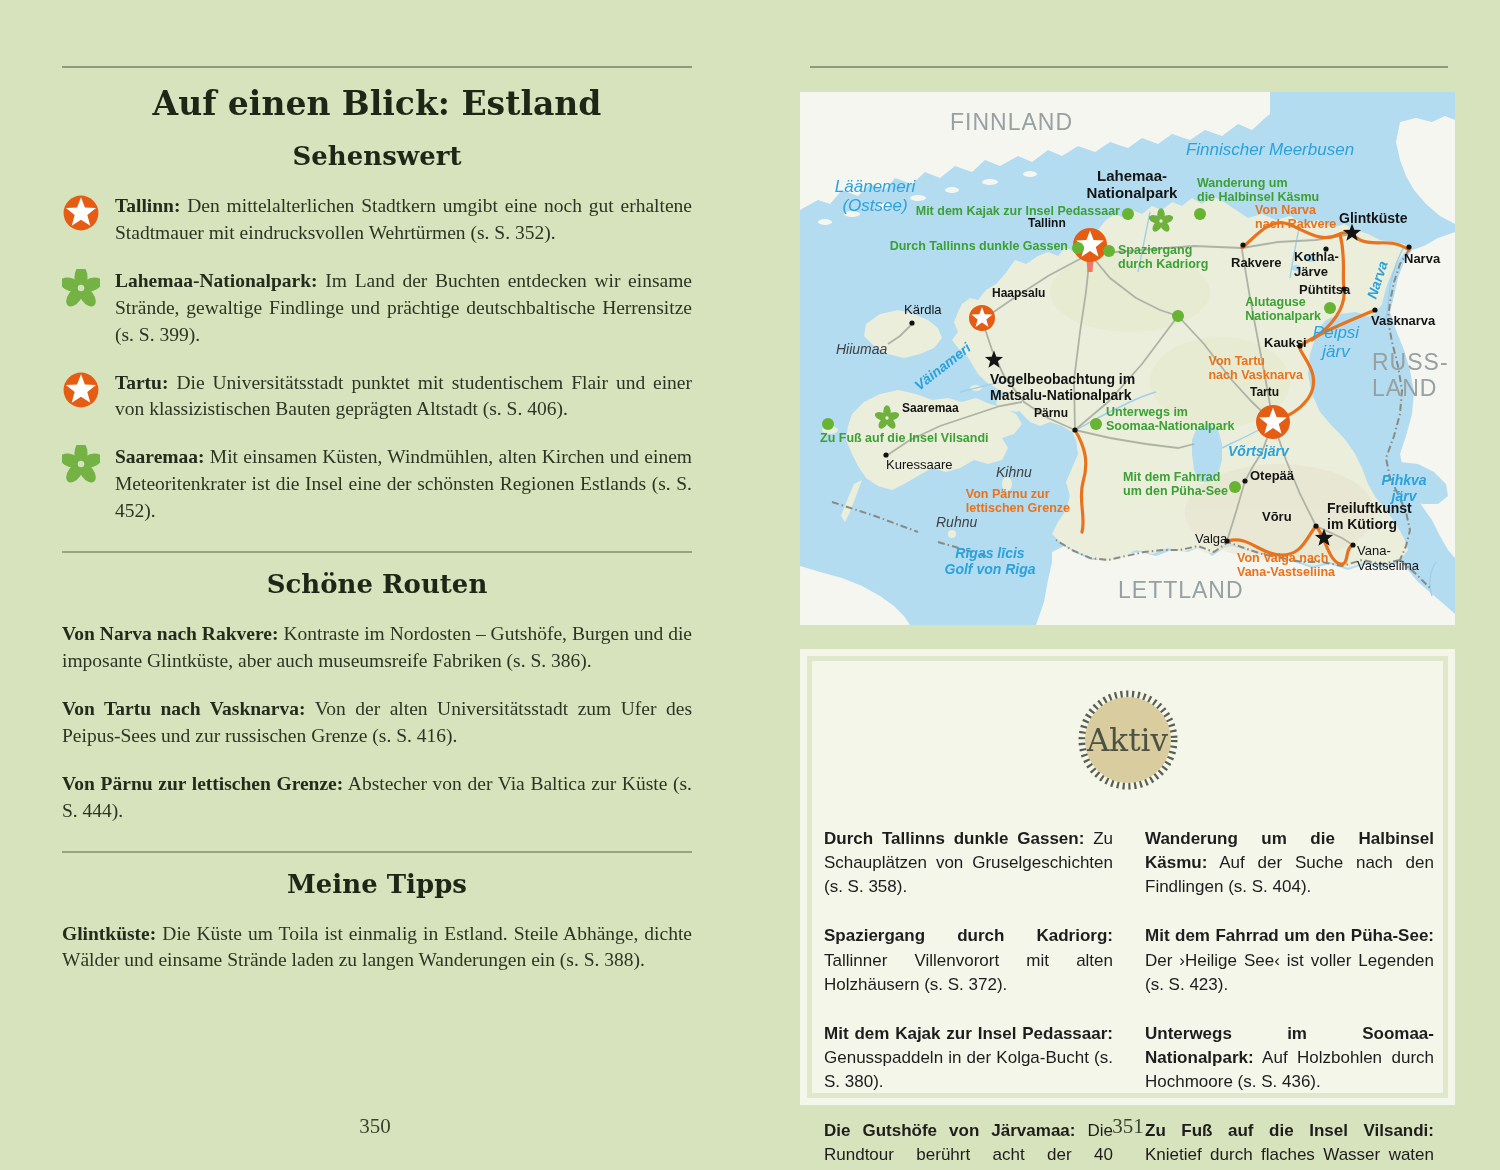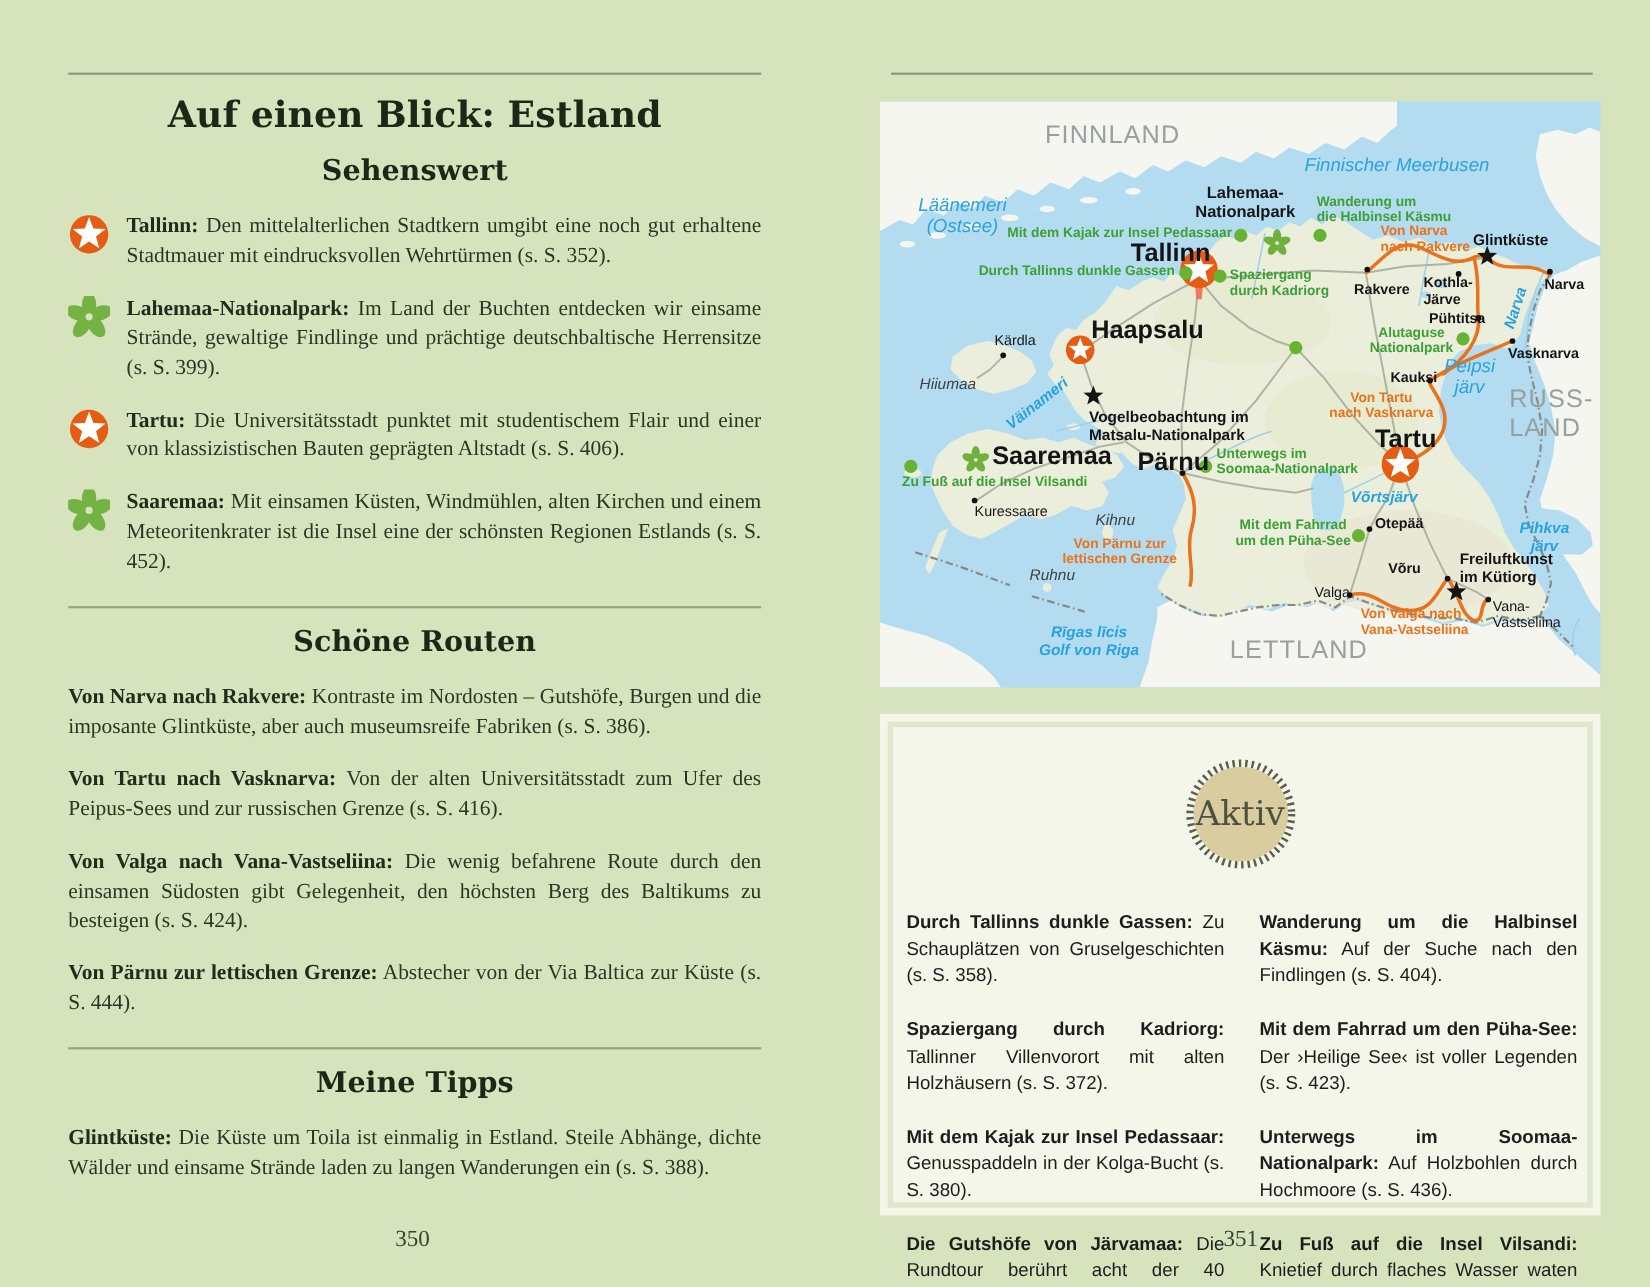"Mit dem Kajak zur Insel Pedassaar" .tr { text-align: center -> left }
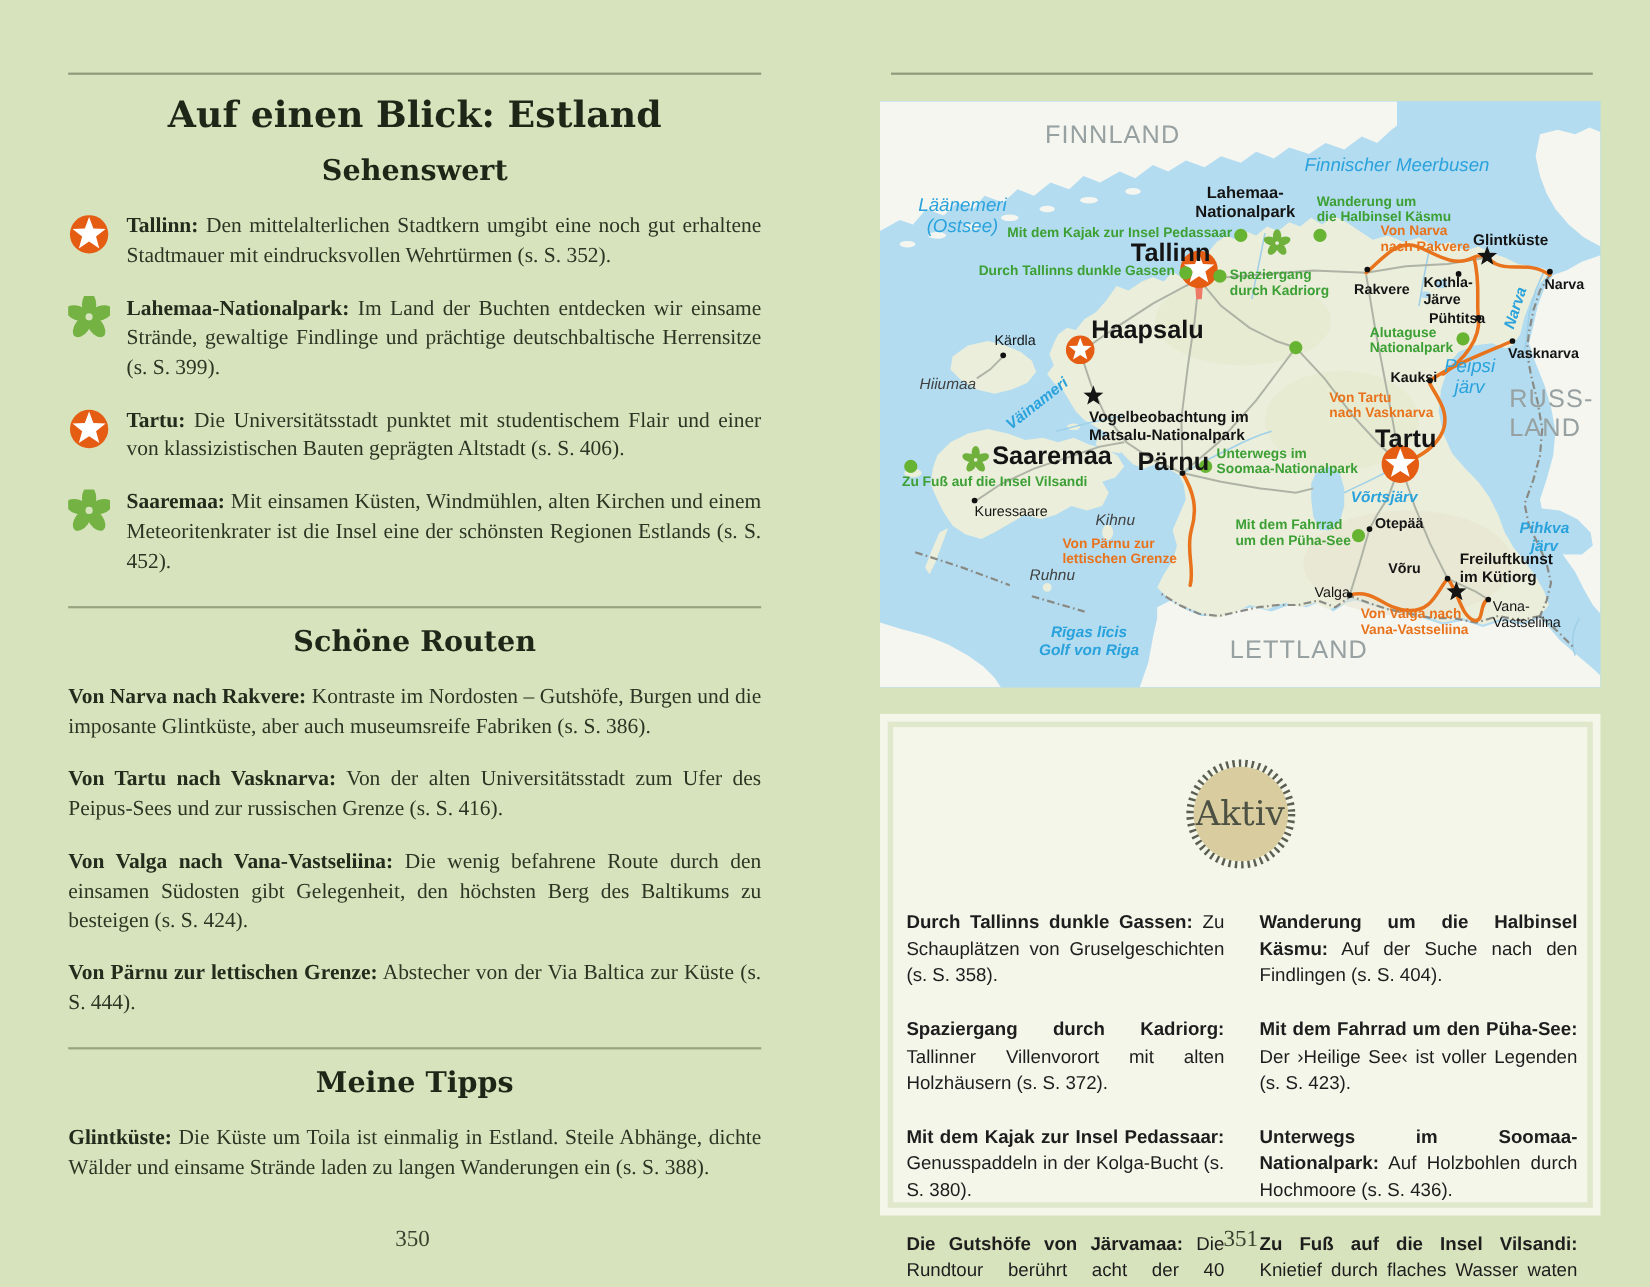"Tallinn" .ml-citybig { font-size: 23px -> 12px }
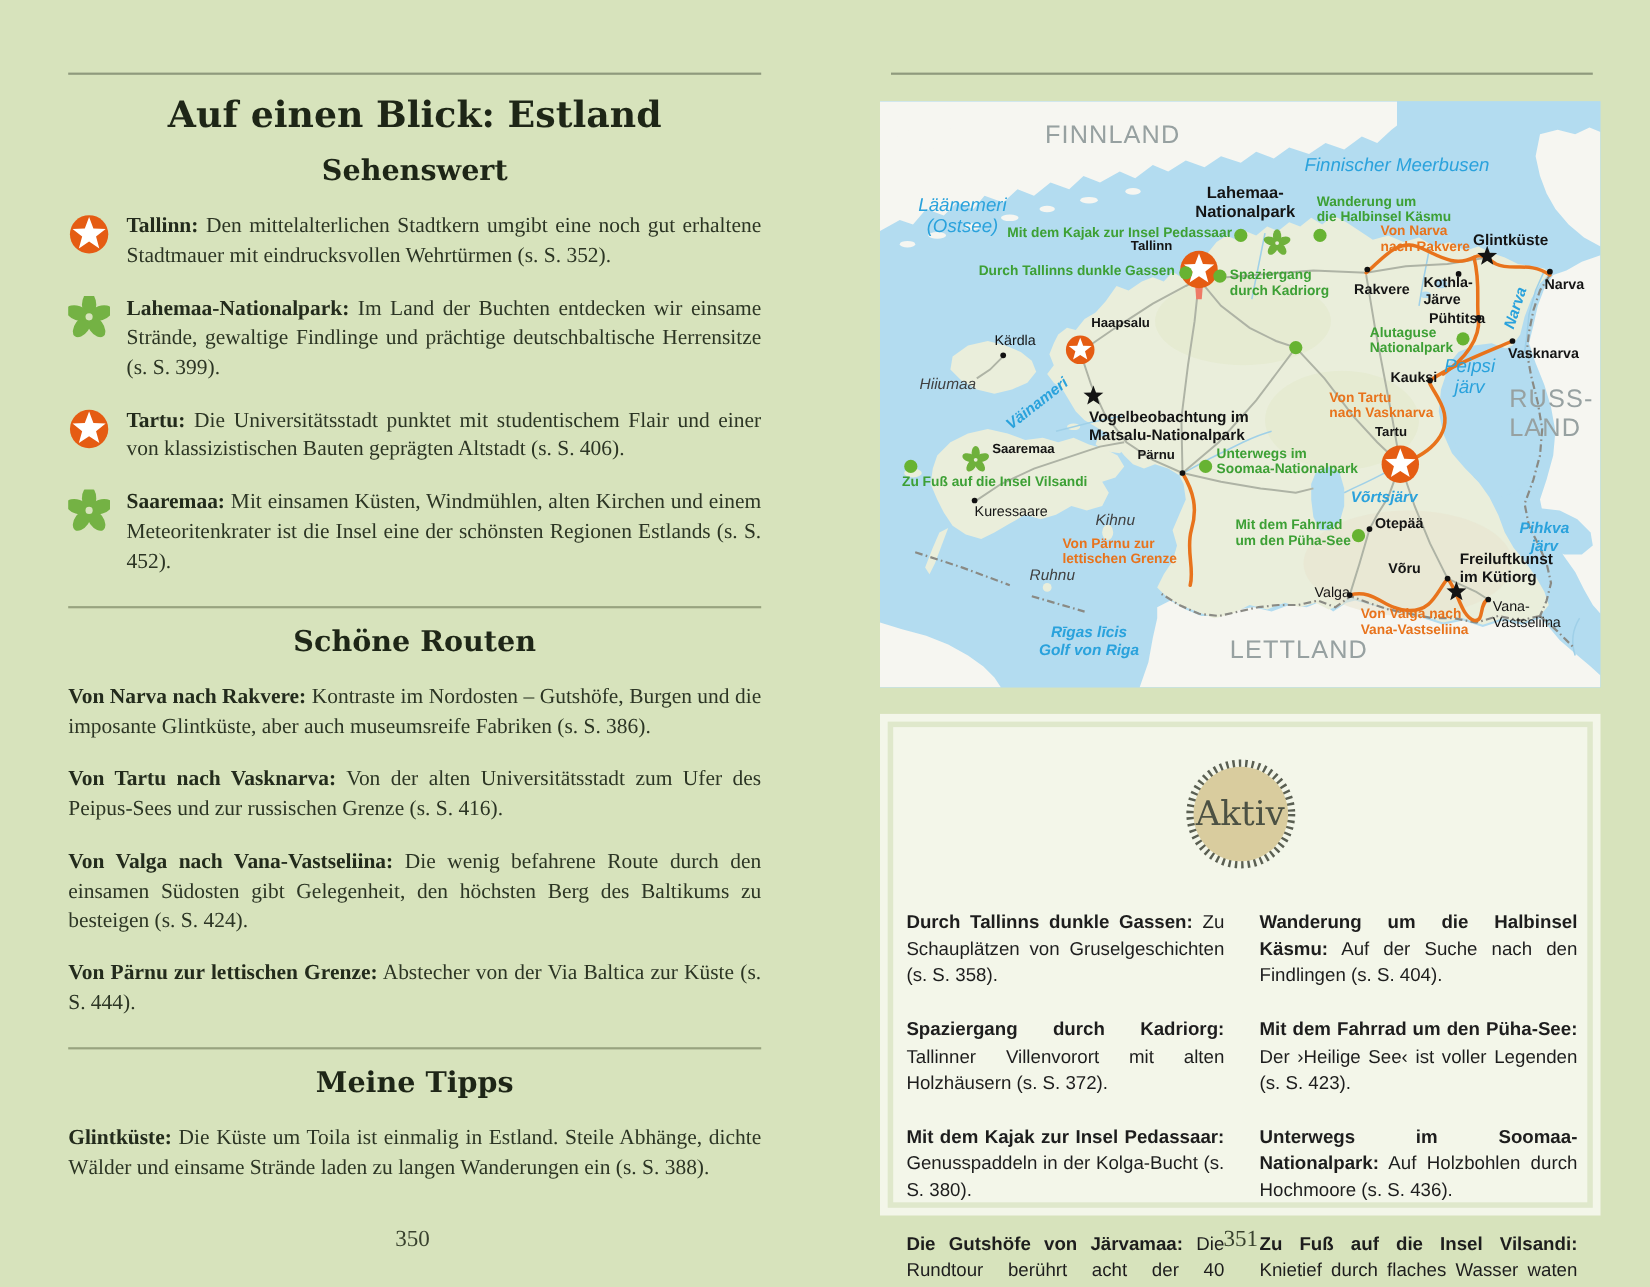"Rīgas līcis" div.ml { top: 475px -> 454px }
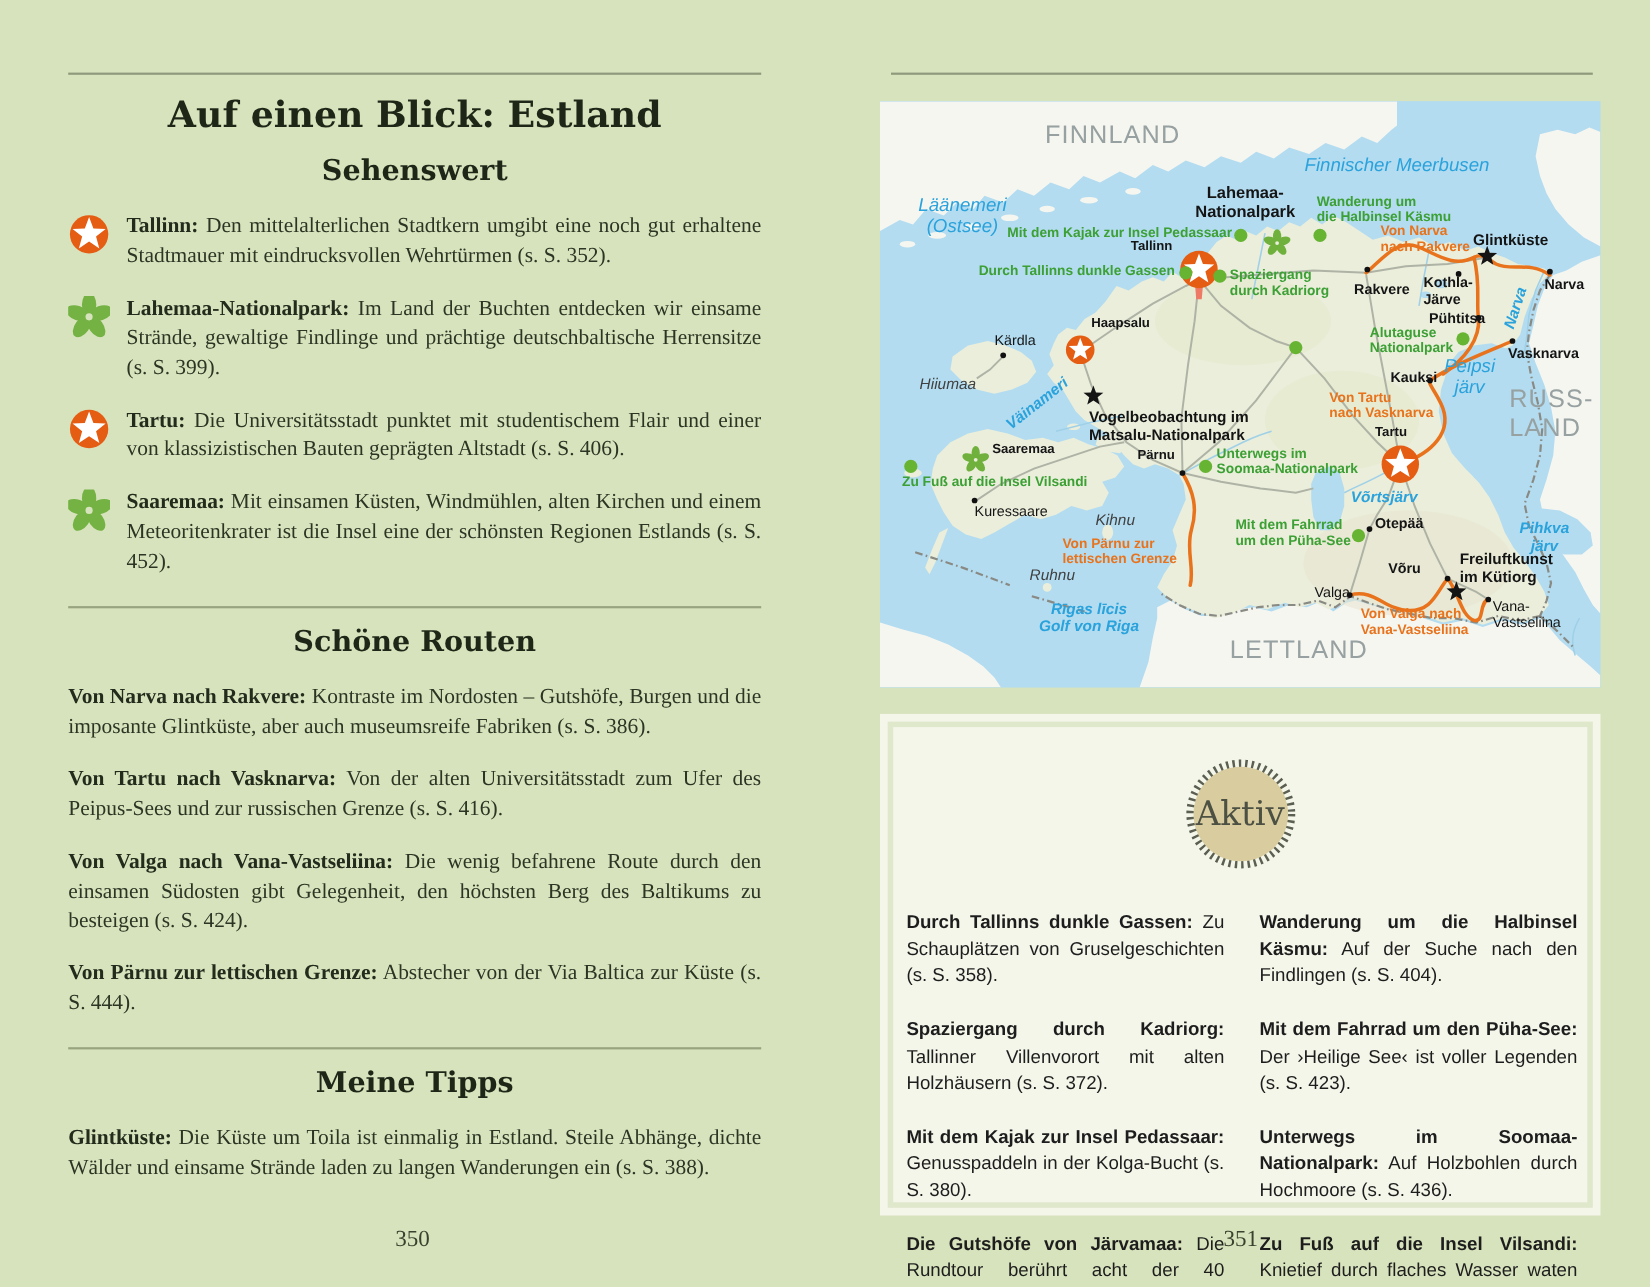"Von Valga nach Vana-Vastseliina: Die" p.body-p { html: <p><b>Von Valga nach Vana-Vastseliina:</b> <span>Die wenig befahrene Route durch den einsamen Südosten gibt Gelegenheit, den höchsten Berg des Baltikums zu besteigen (s. S. 424).</span></p> -> none }
